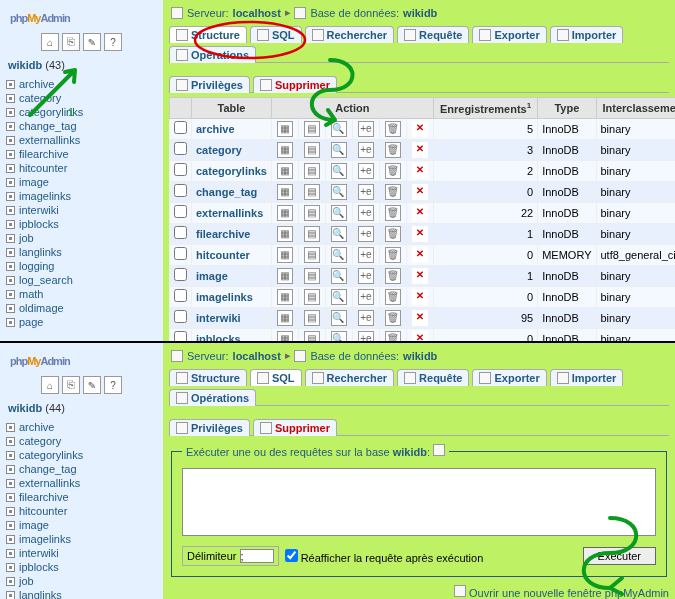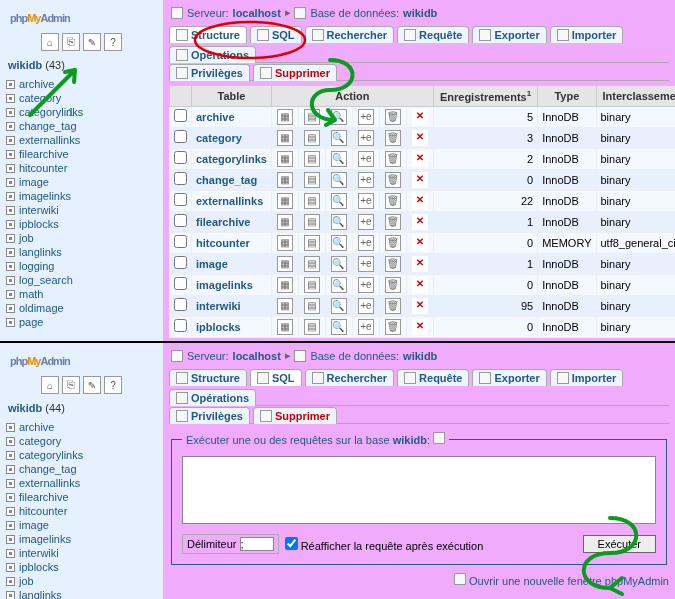"Serveur:" .main { background: #f0abfc -> #bef264 }
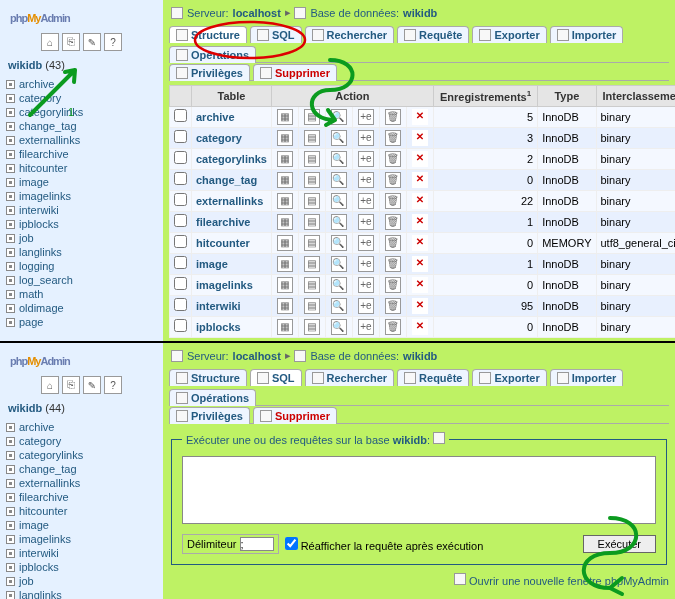"Privilèges" .tabsrow2 { padding-top: 0 -> 12px }
